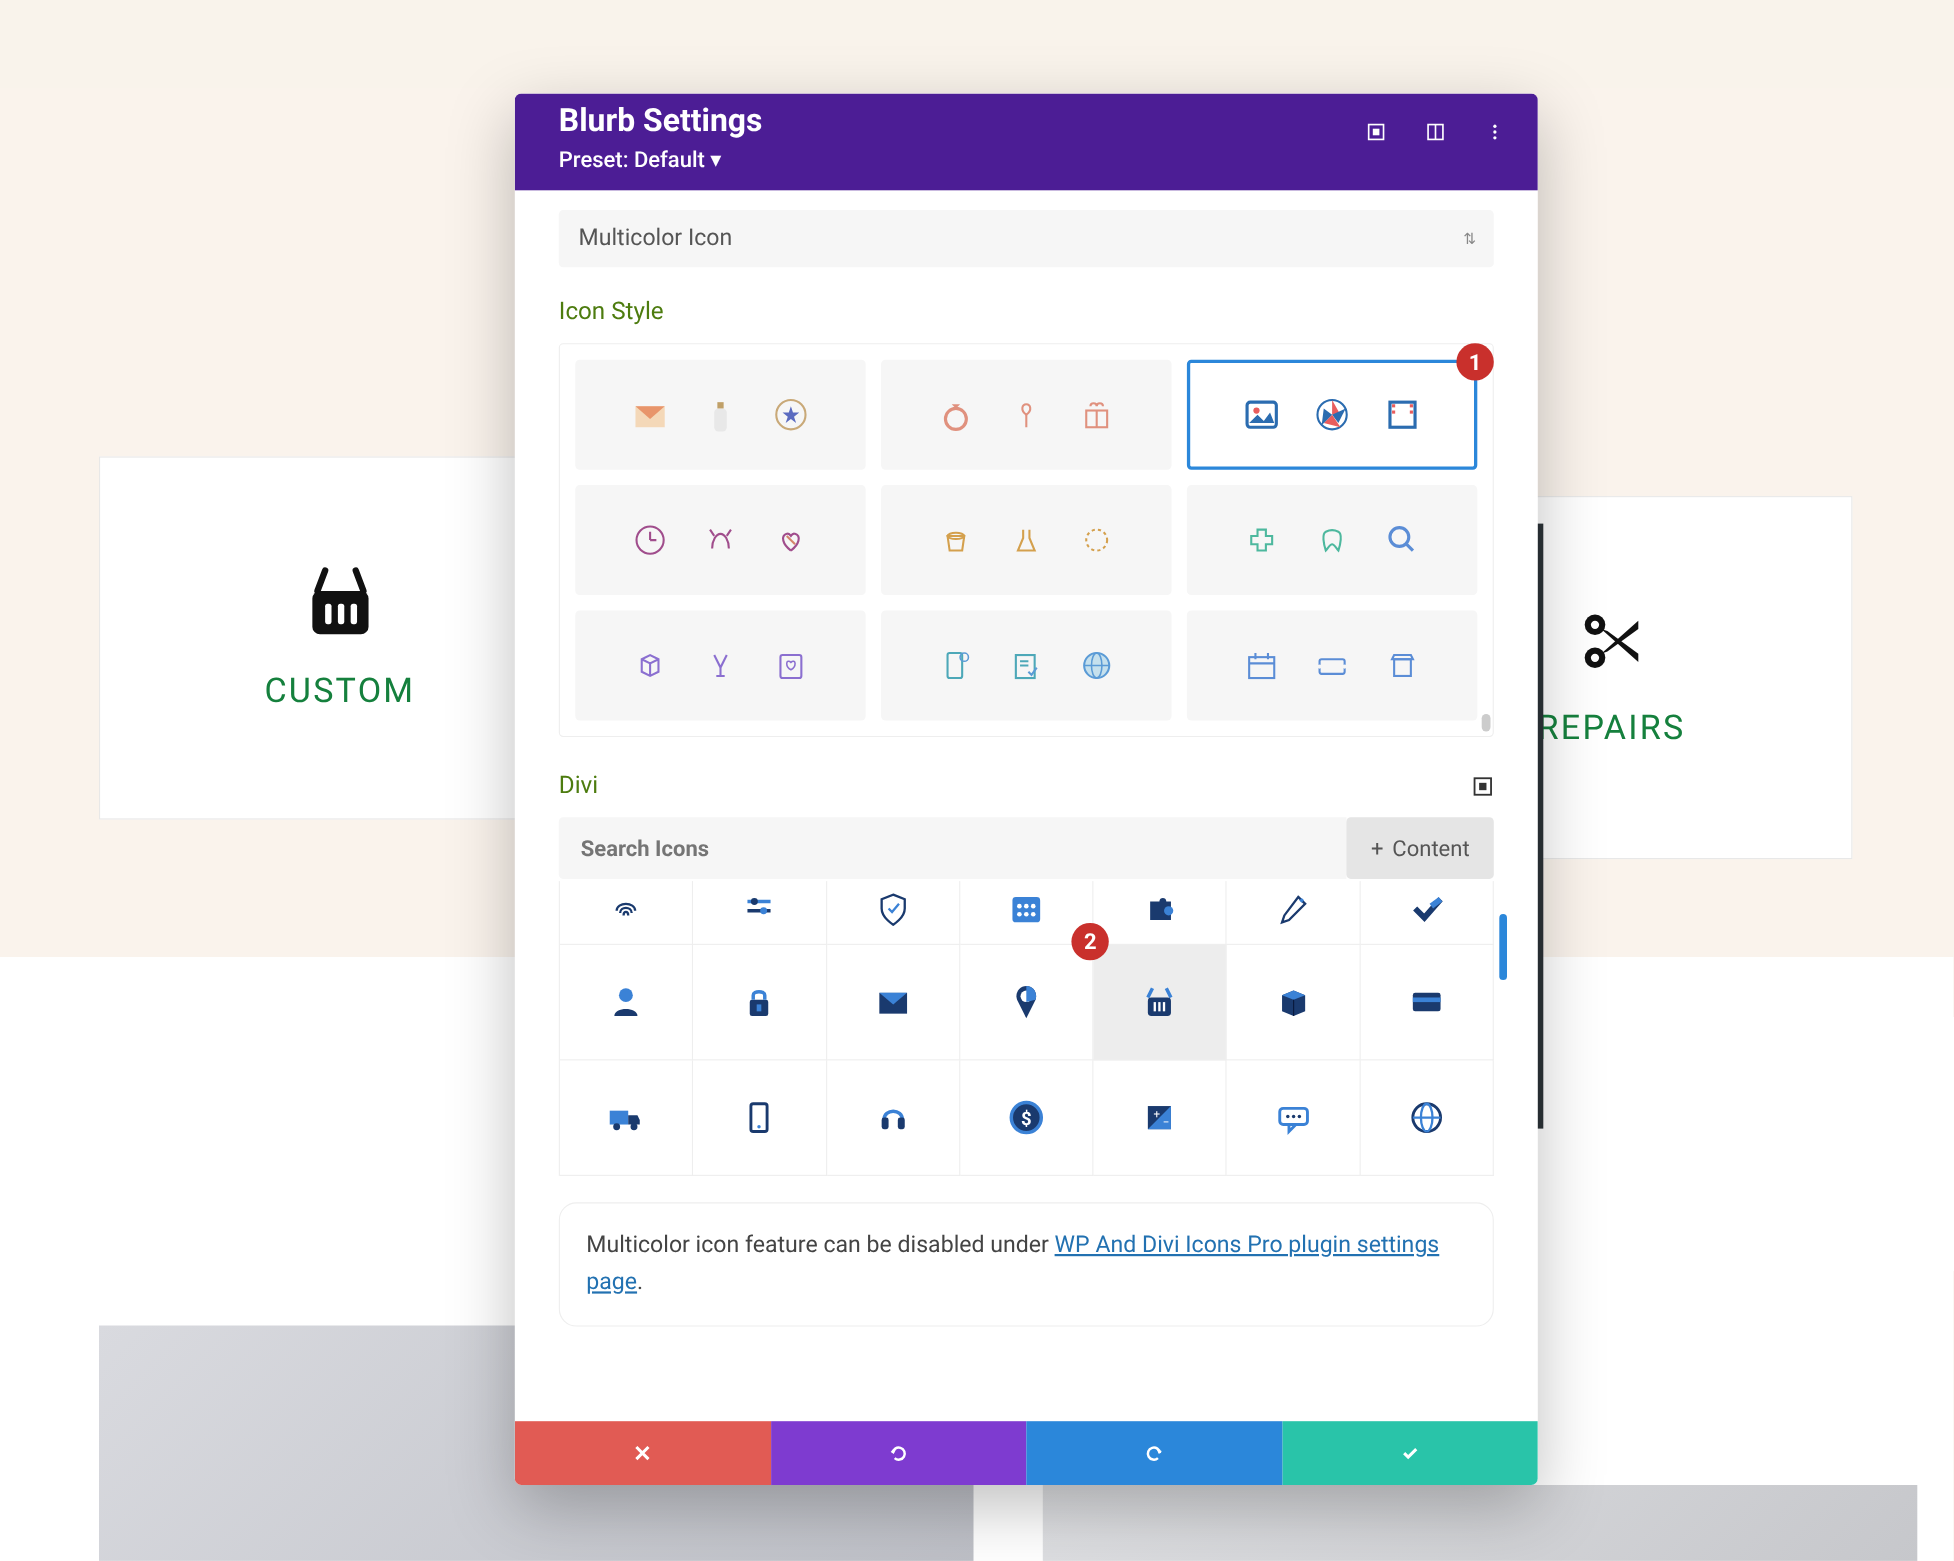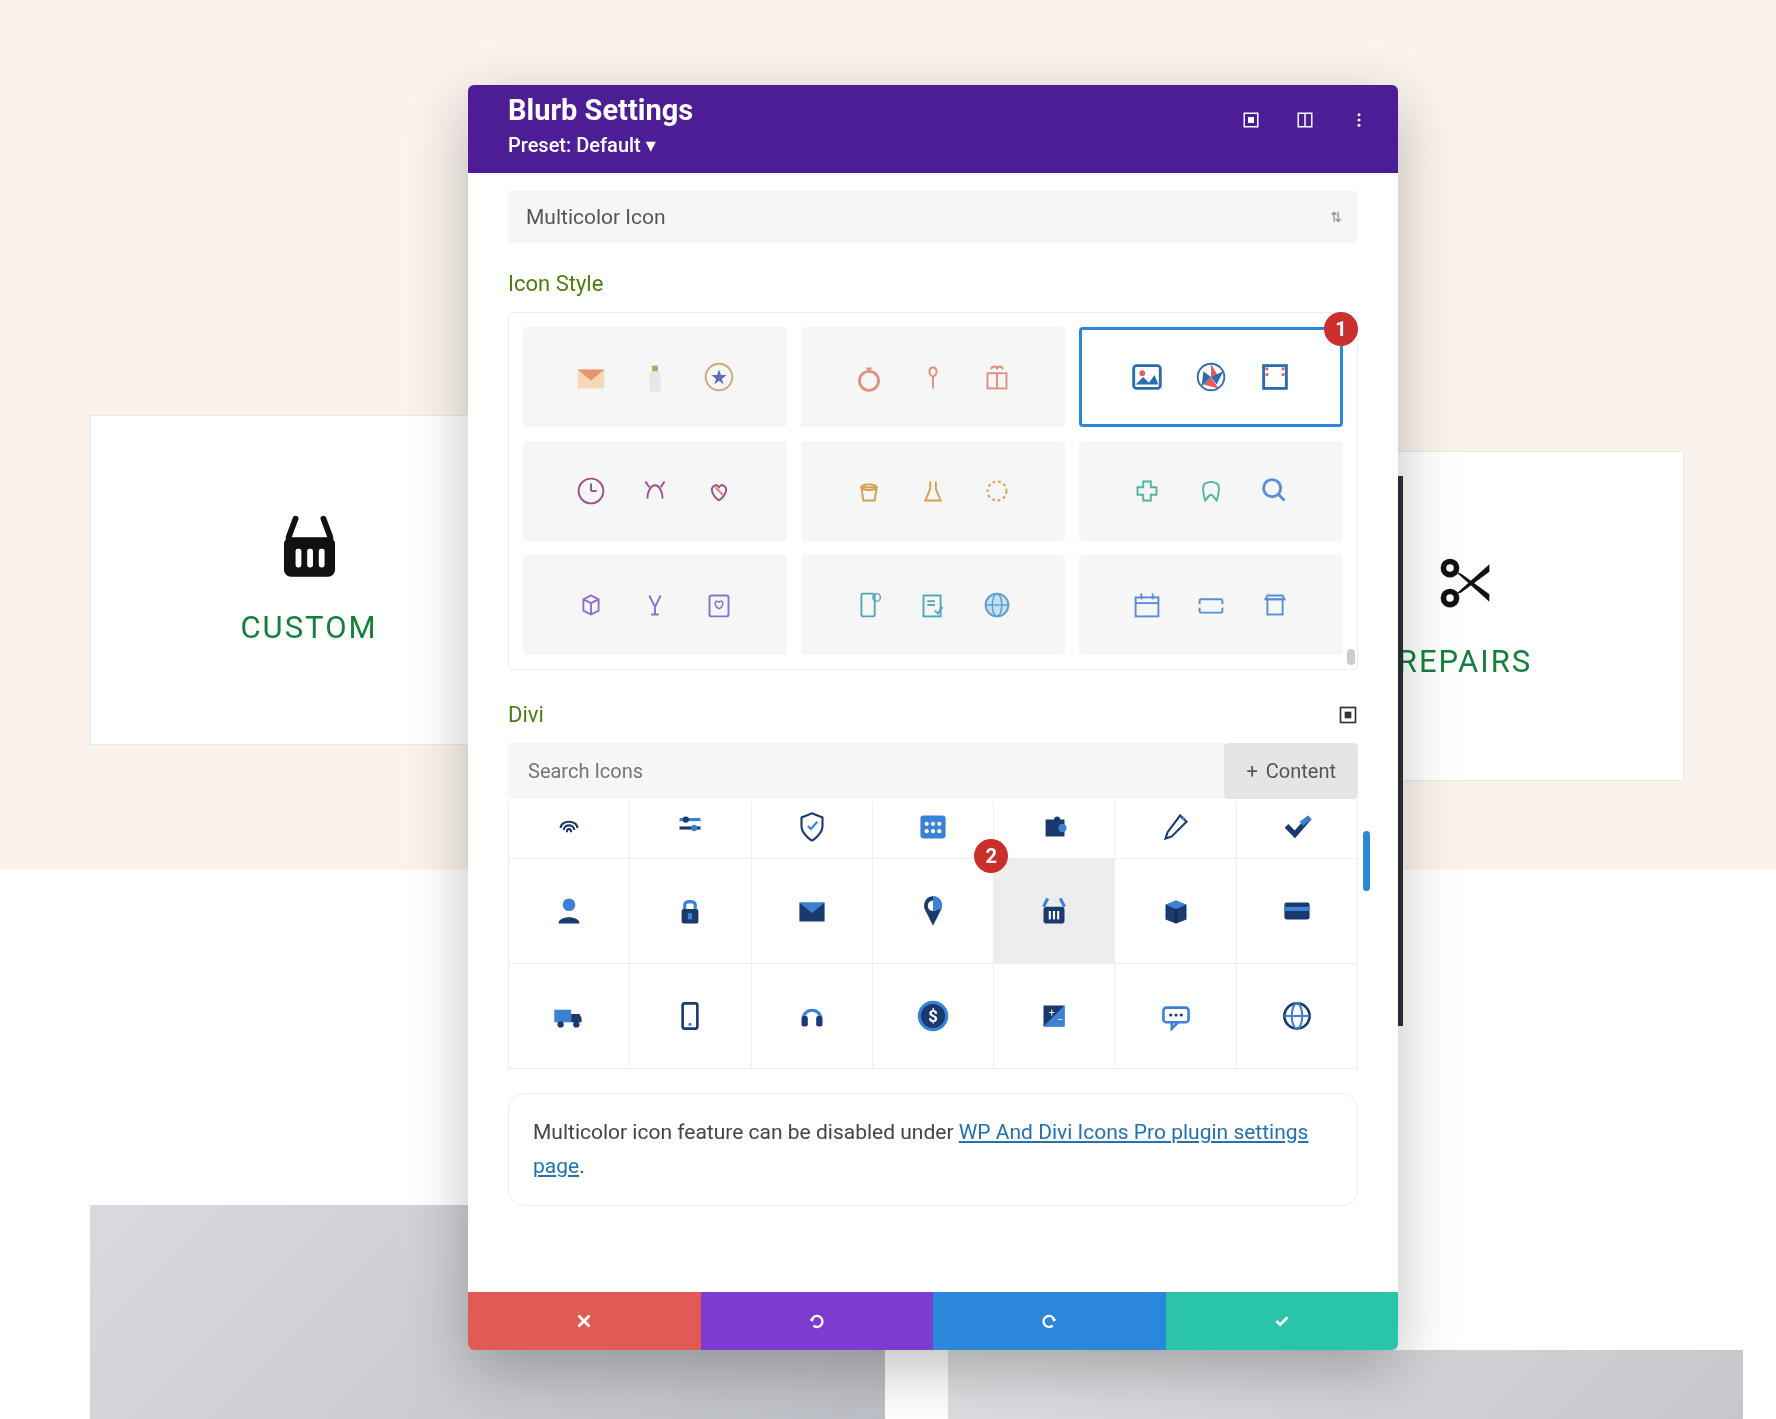"Search Icons" .icon-search { font-weight: none -> bold }
